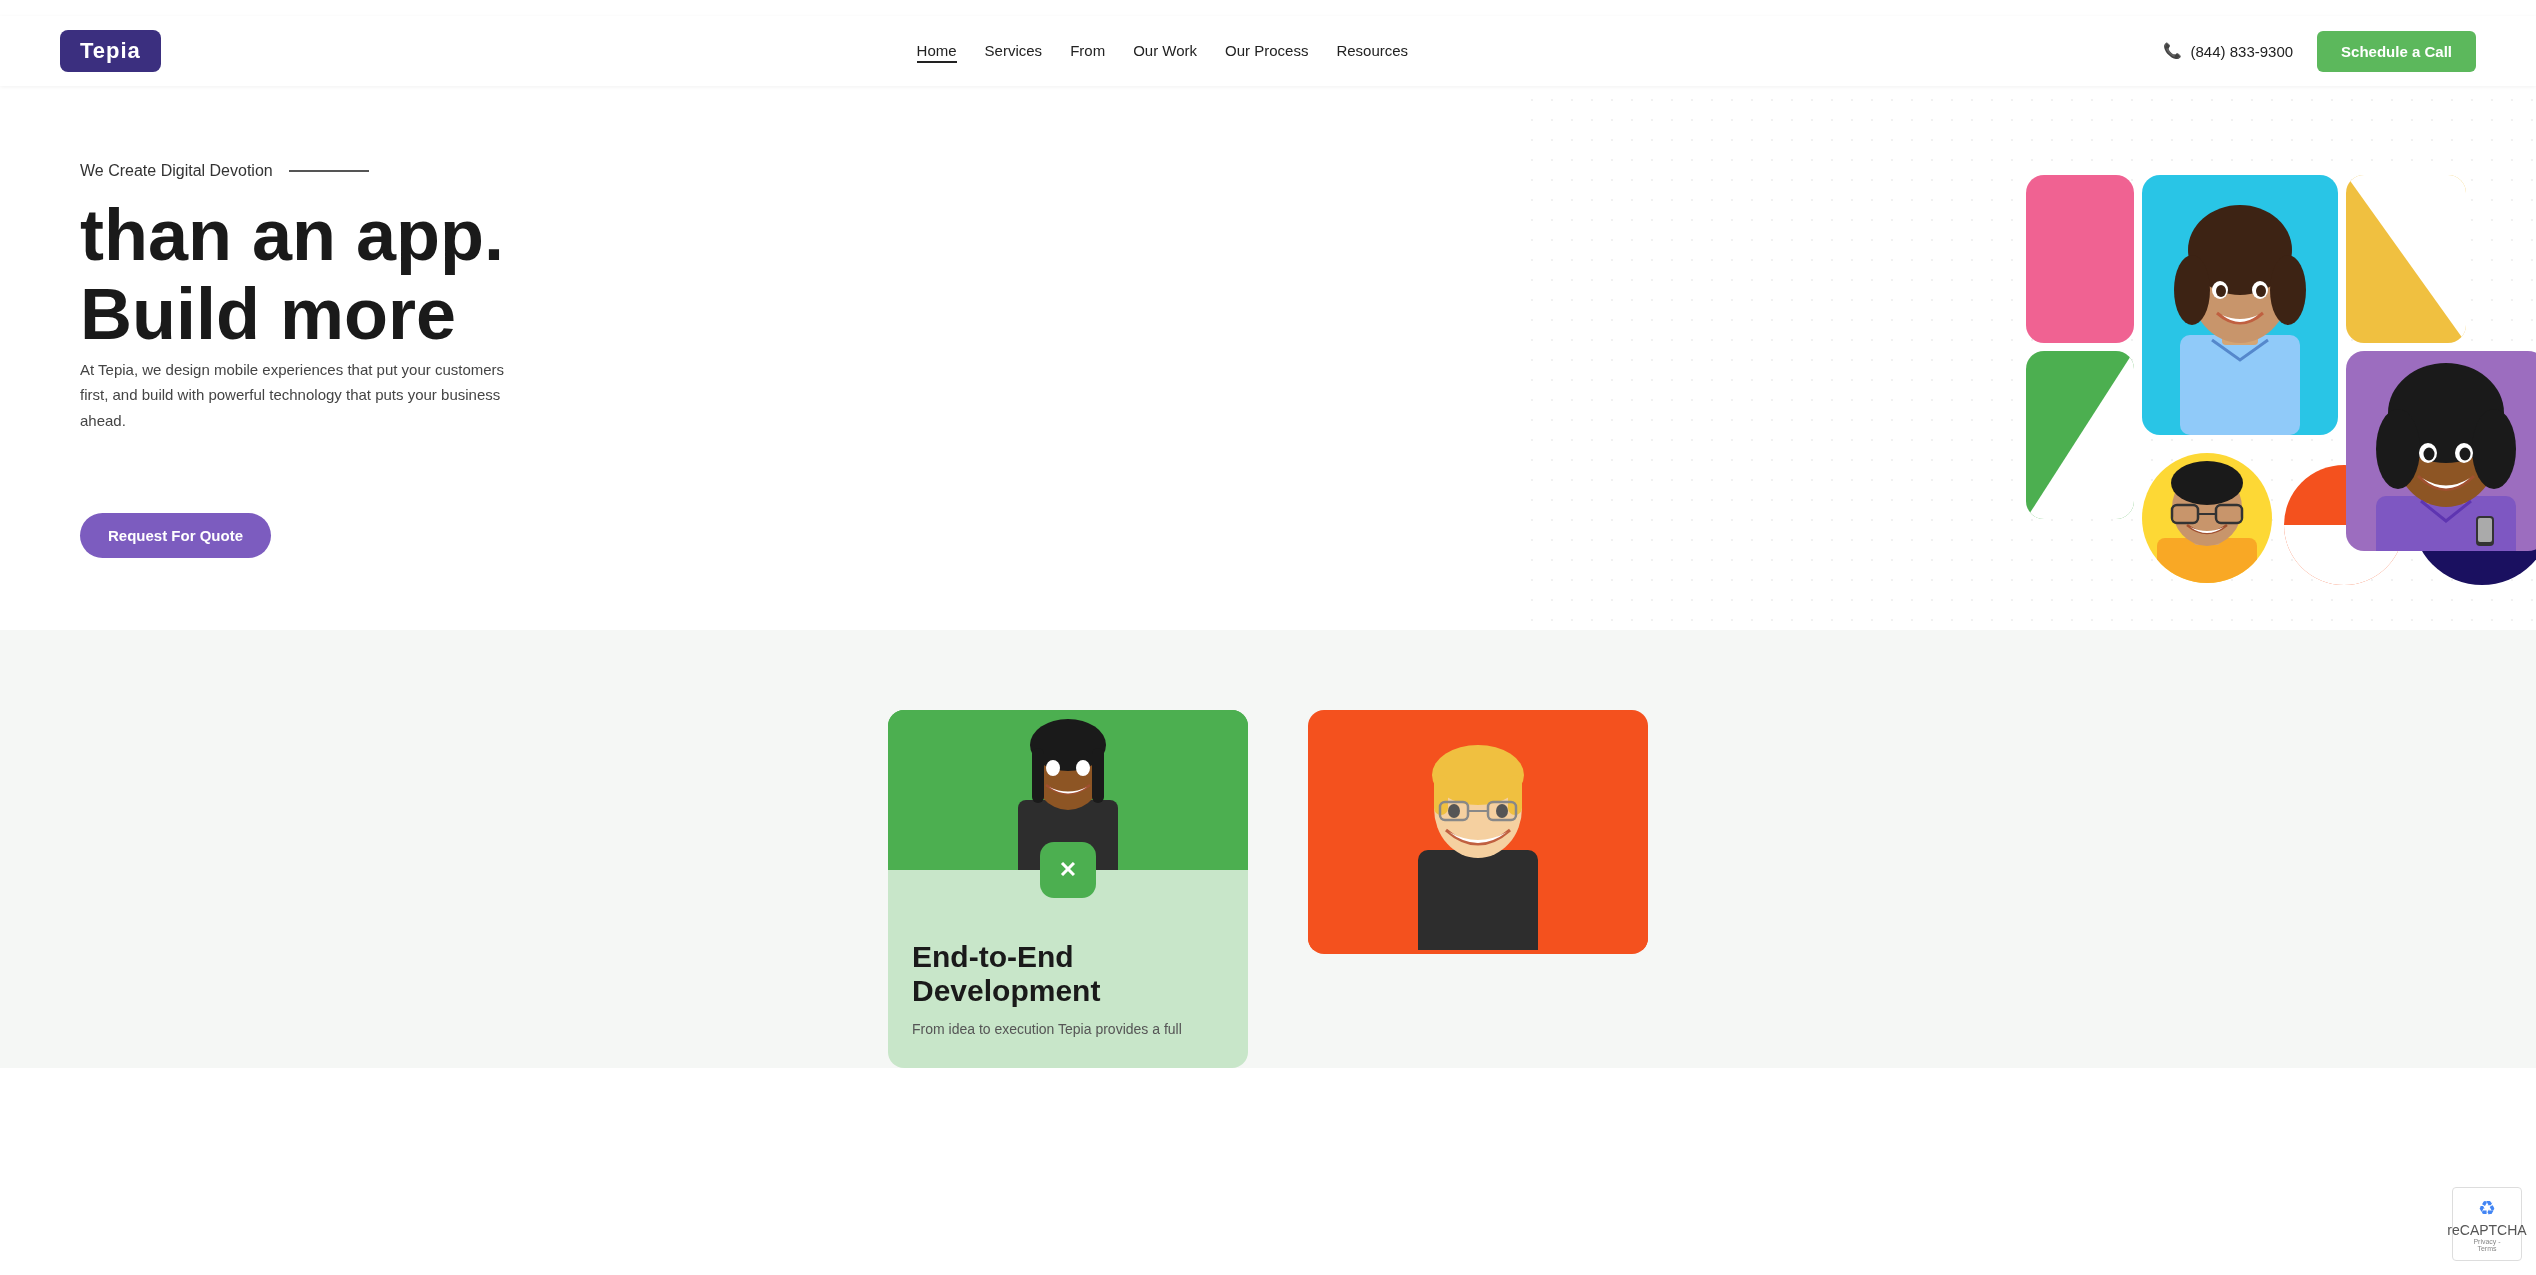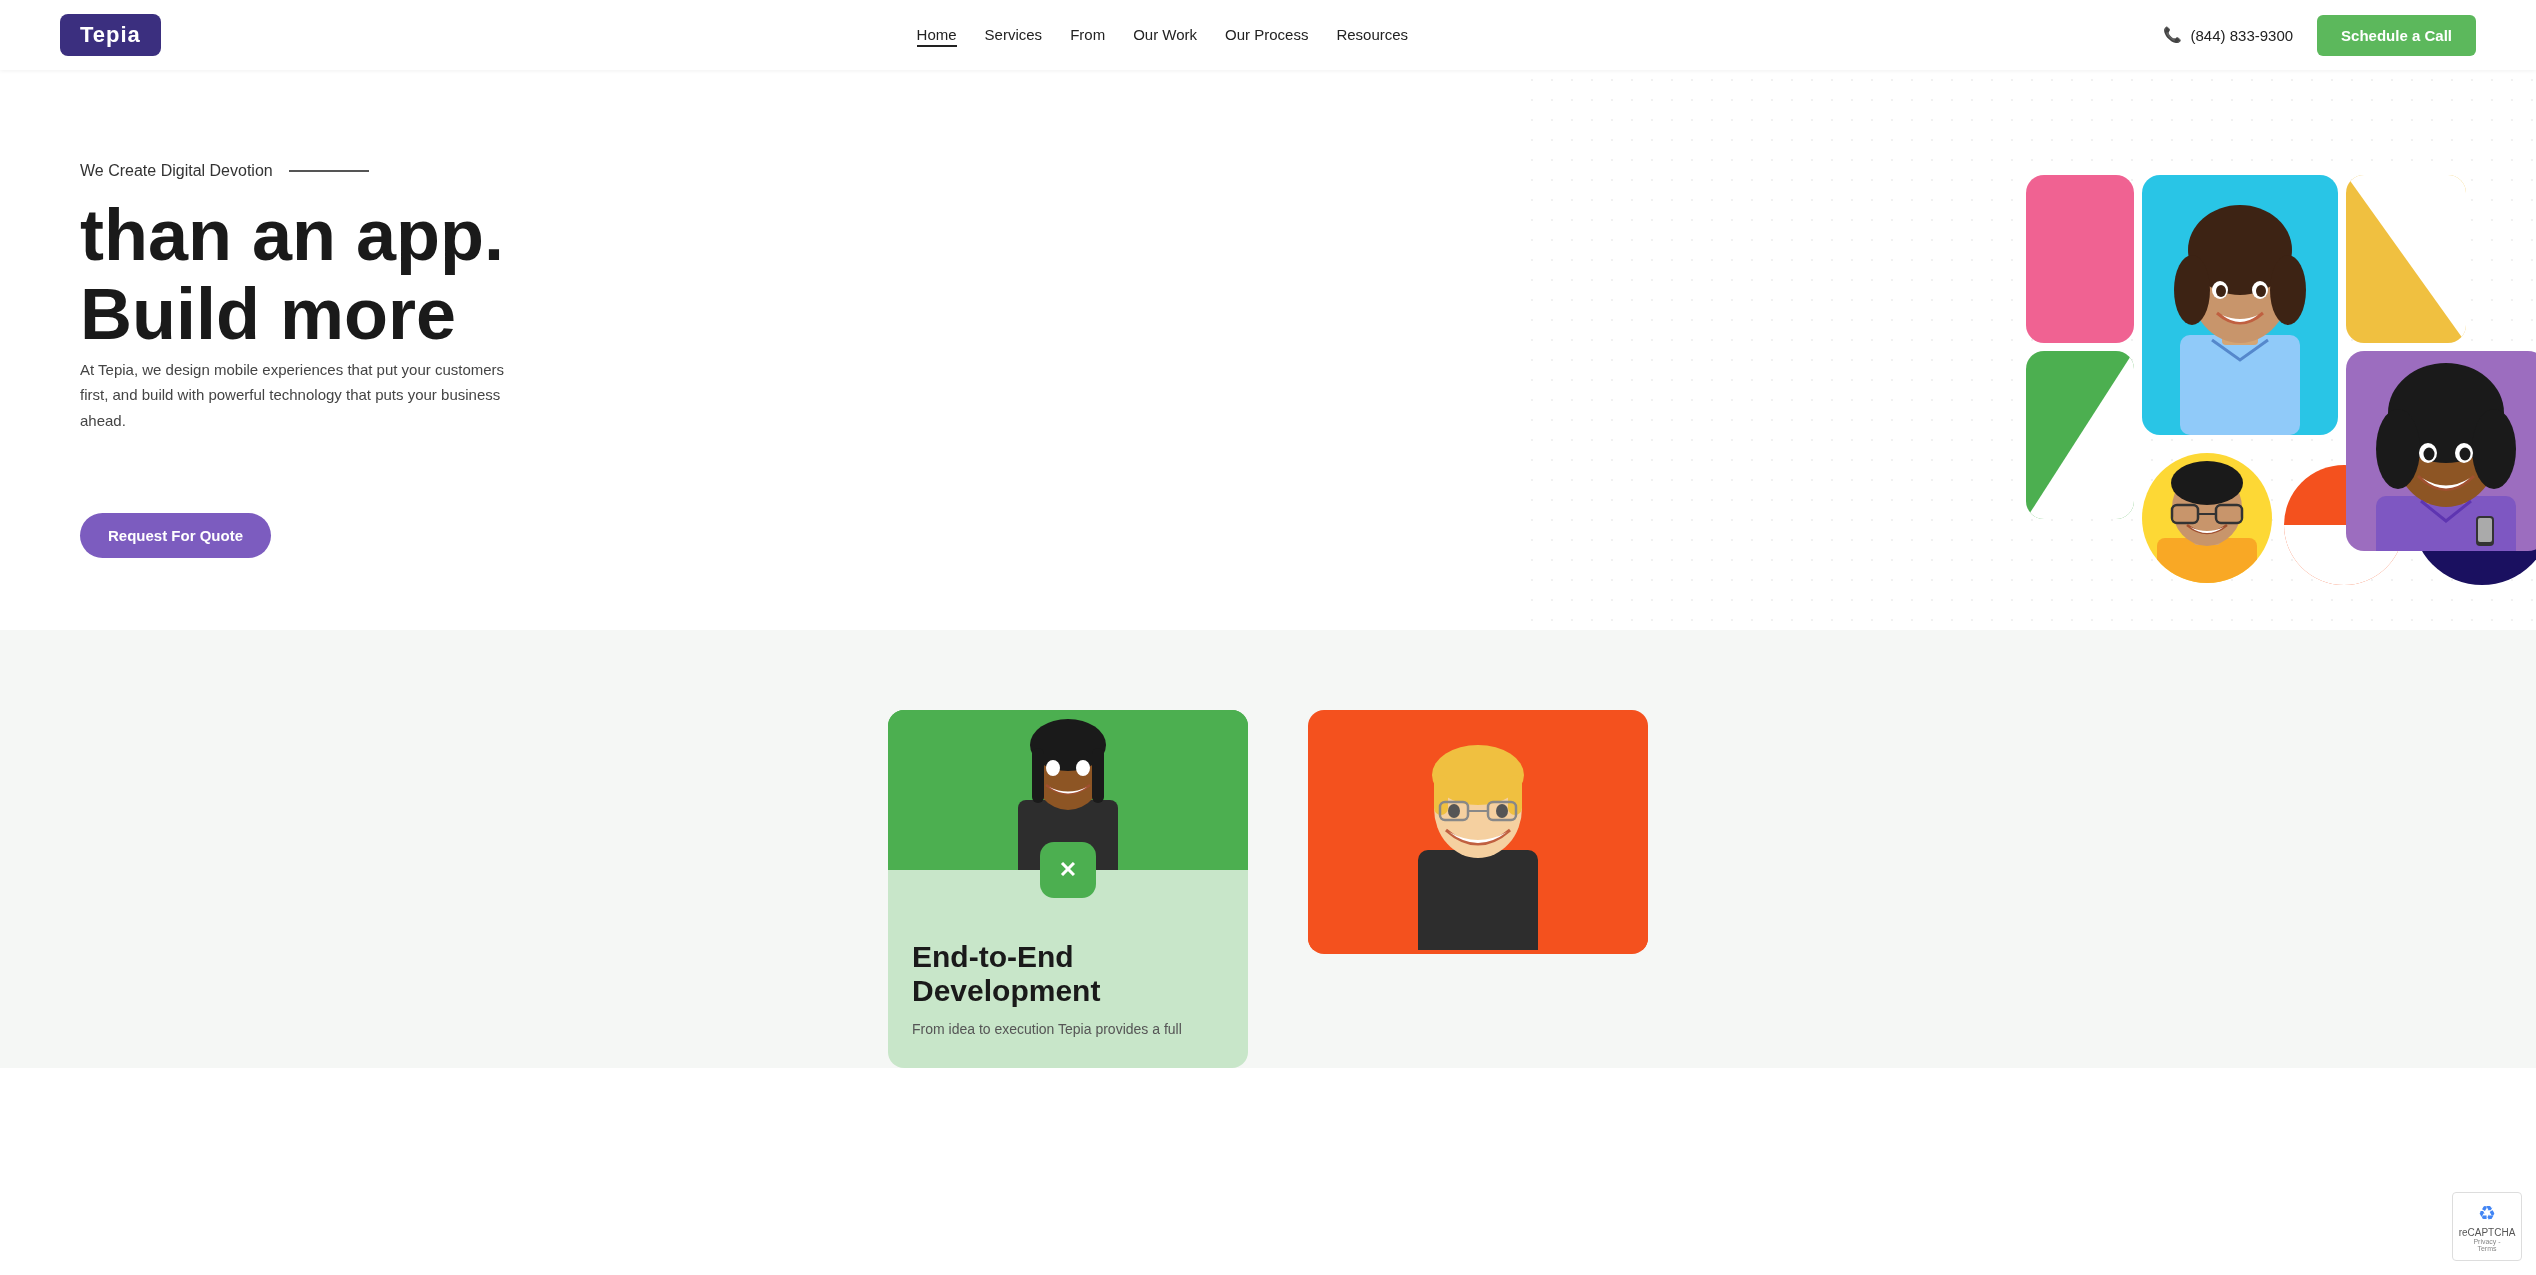"Tepia" nav { top: 0 -> 16px }
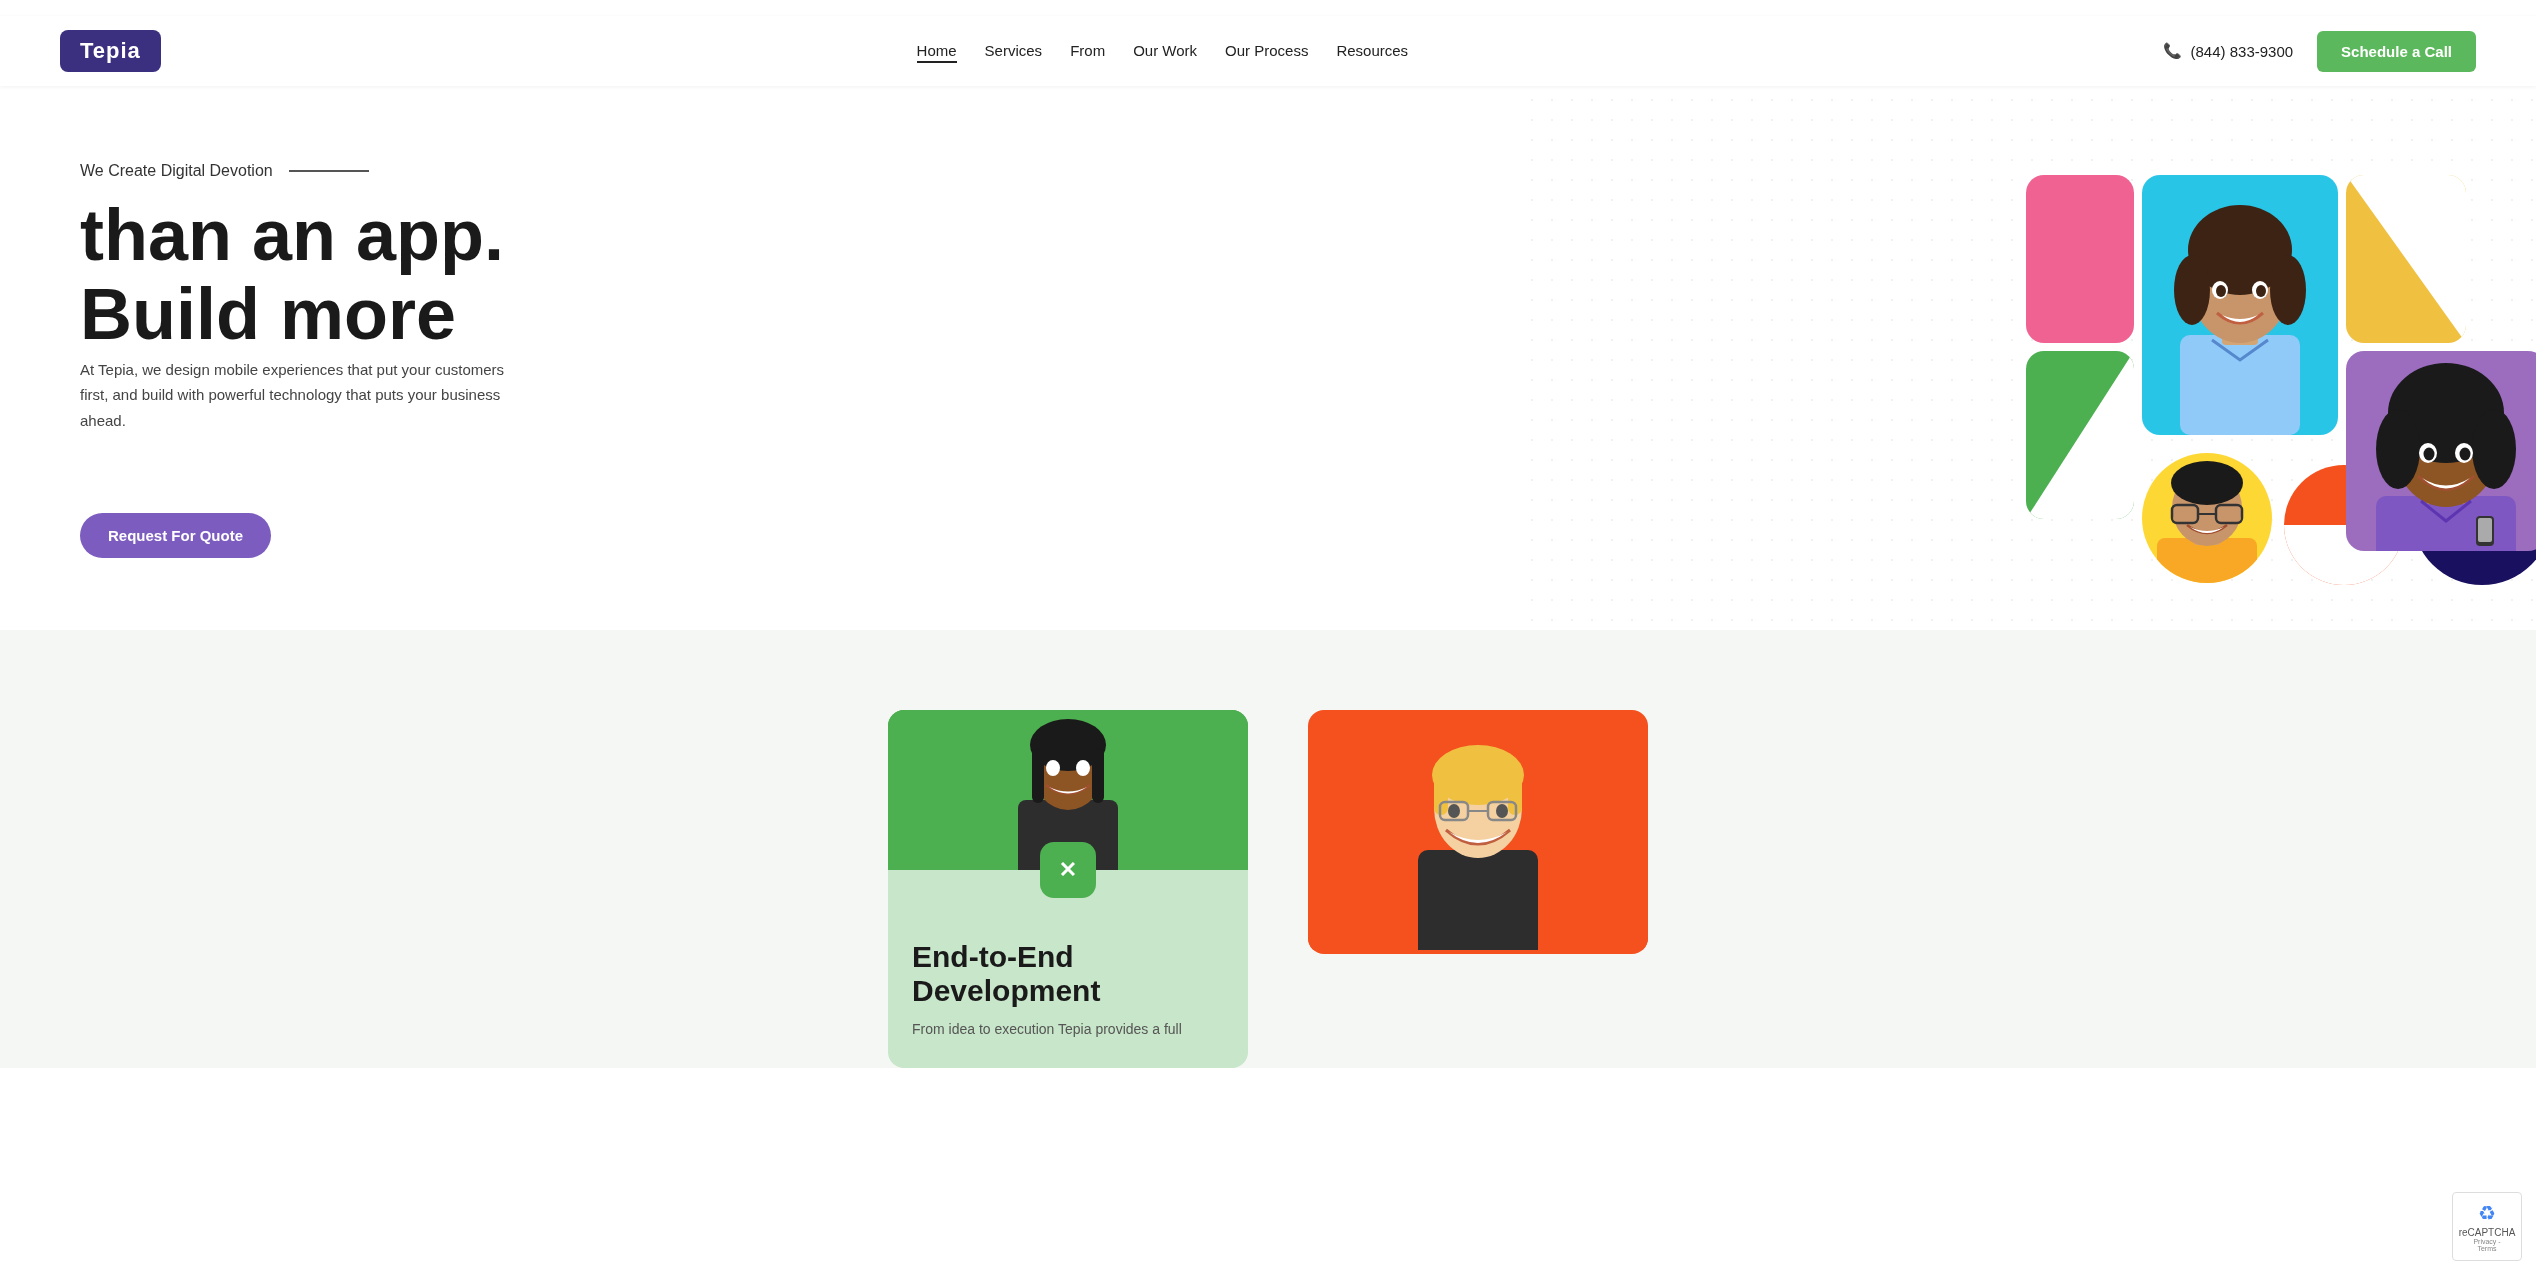"reCAPTCHA" span { font-size: 10px -> 14px }
